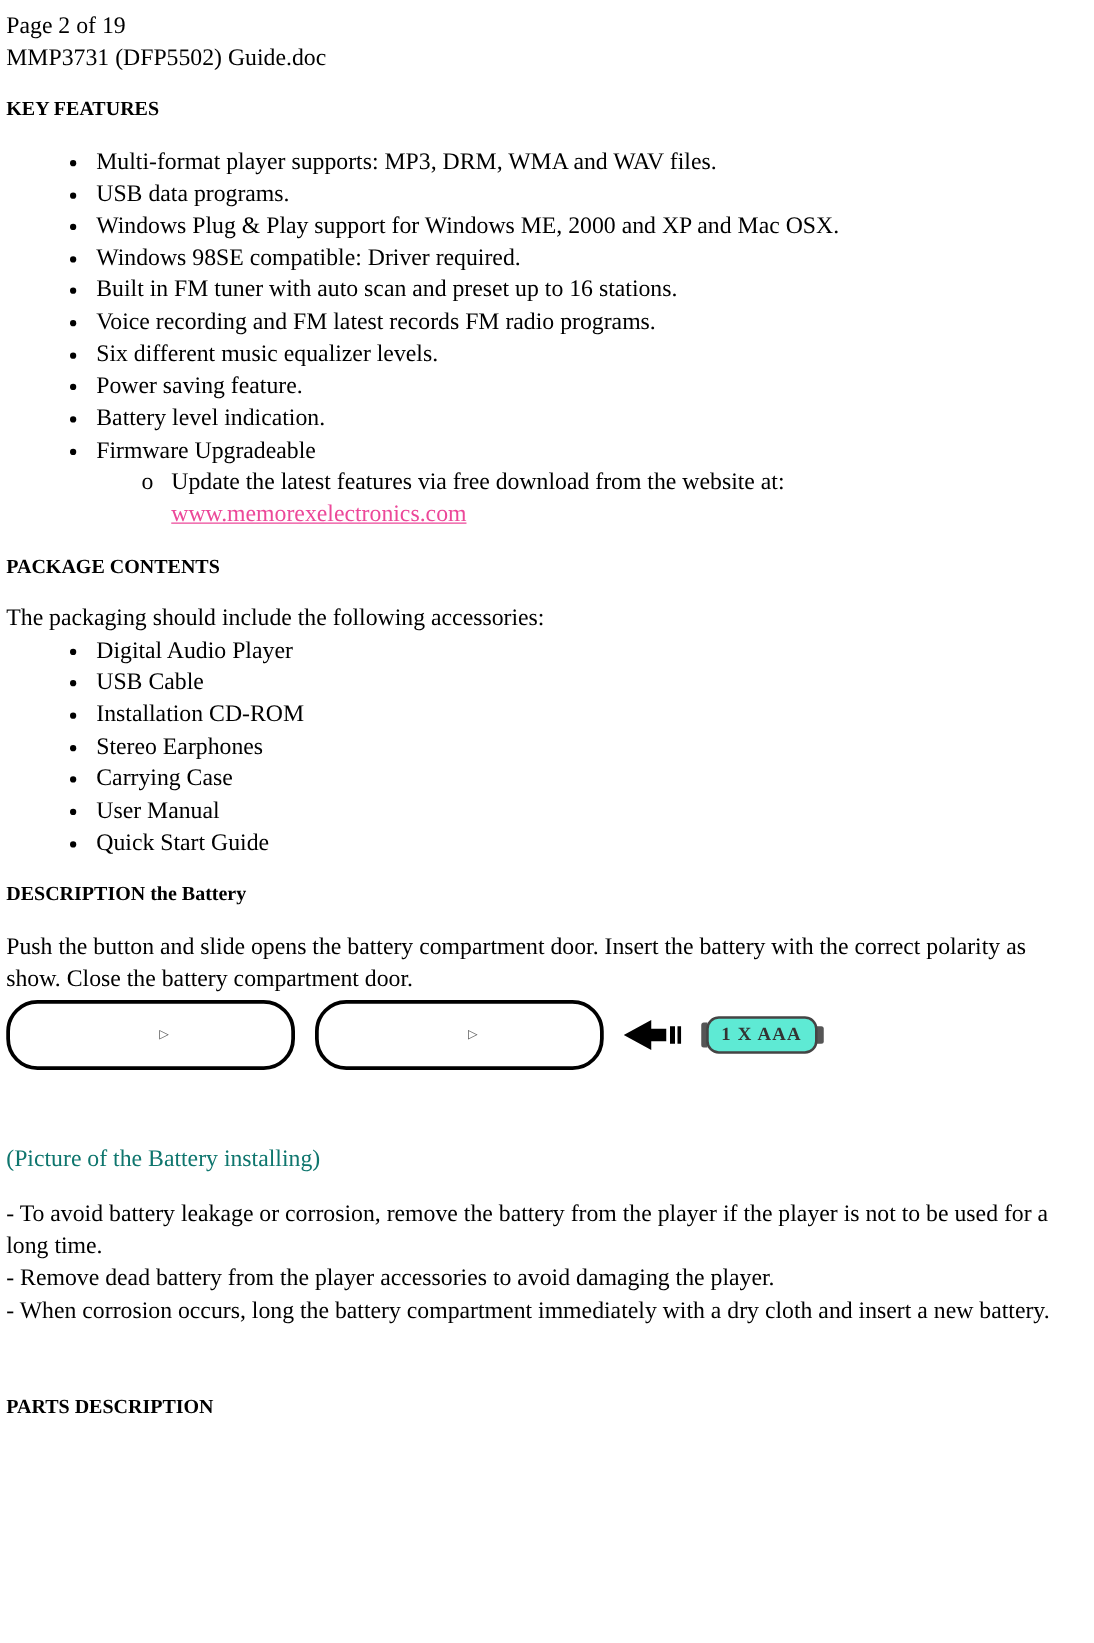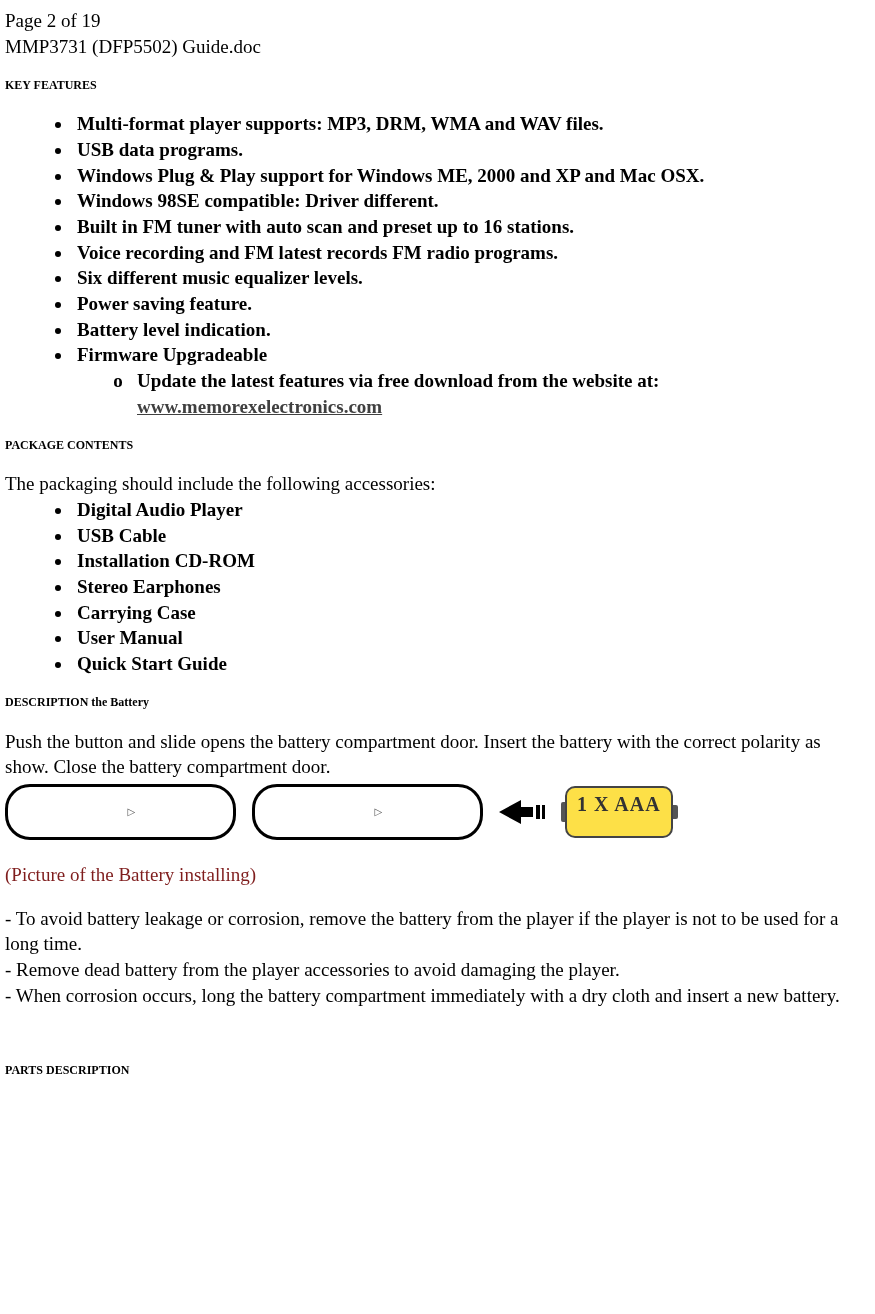"KEY FEATURES" h2 { font-size: 12px -> 16px }
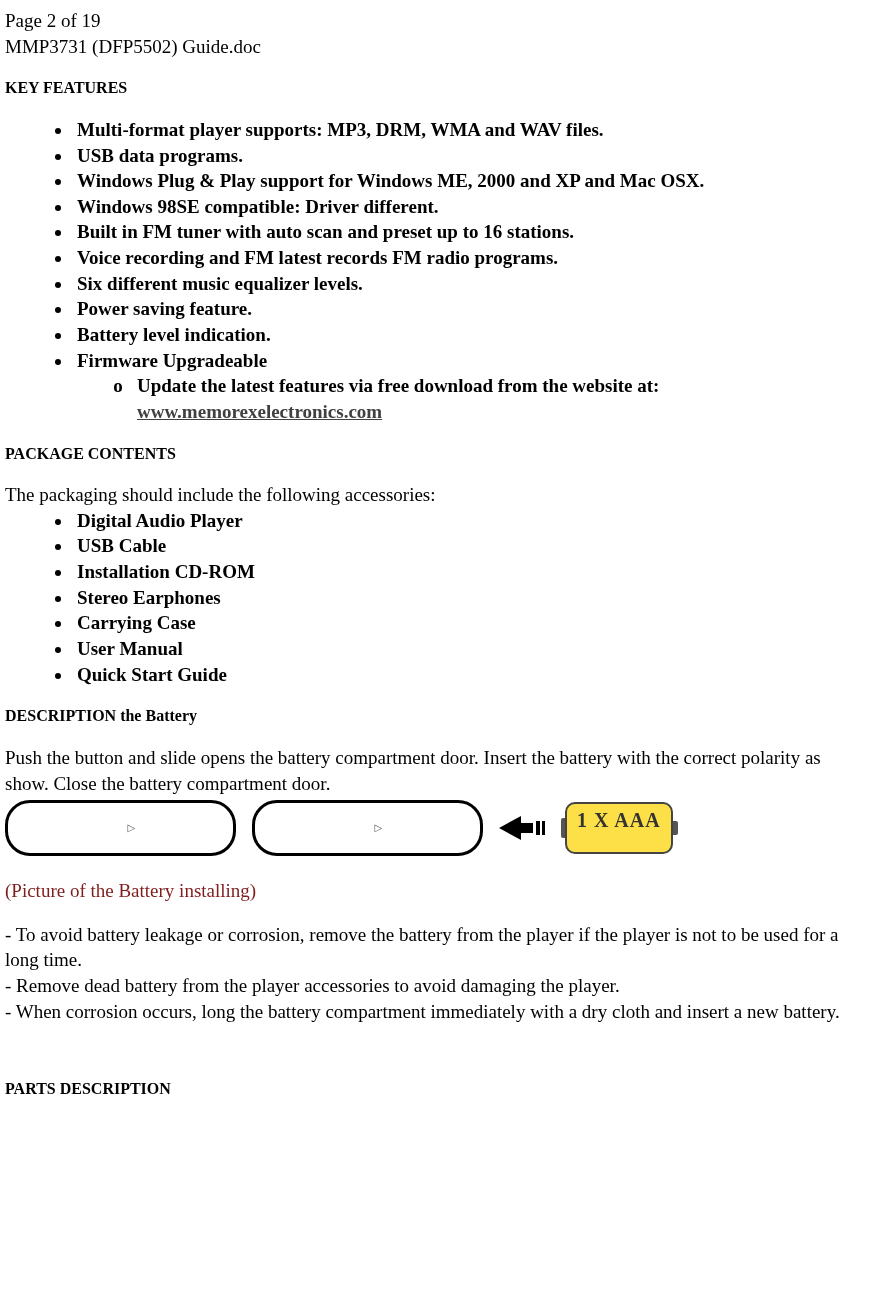"Multi-format player supports: MP3, DRM," ul.bullets > li { font-weight: bold -> none }
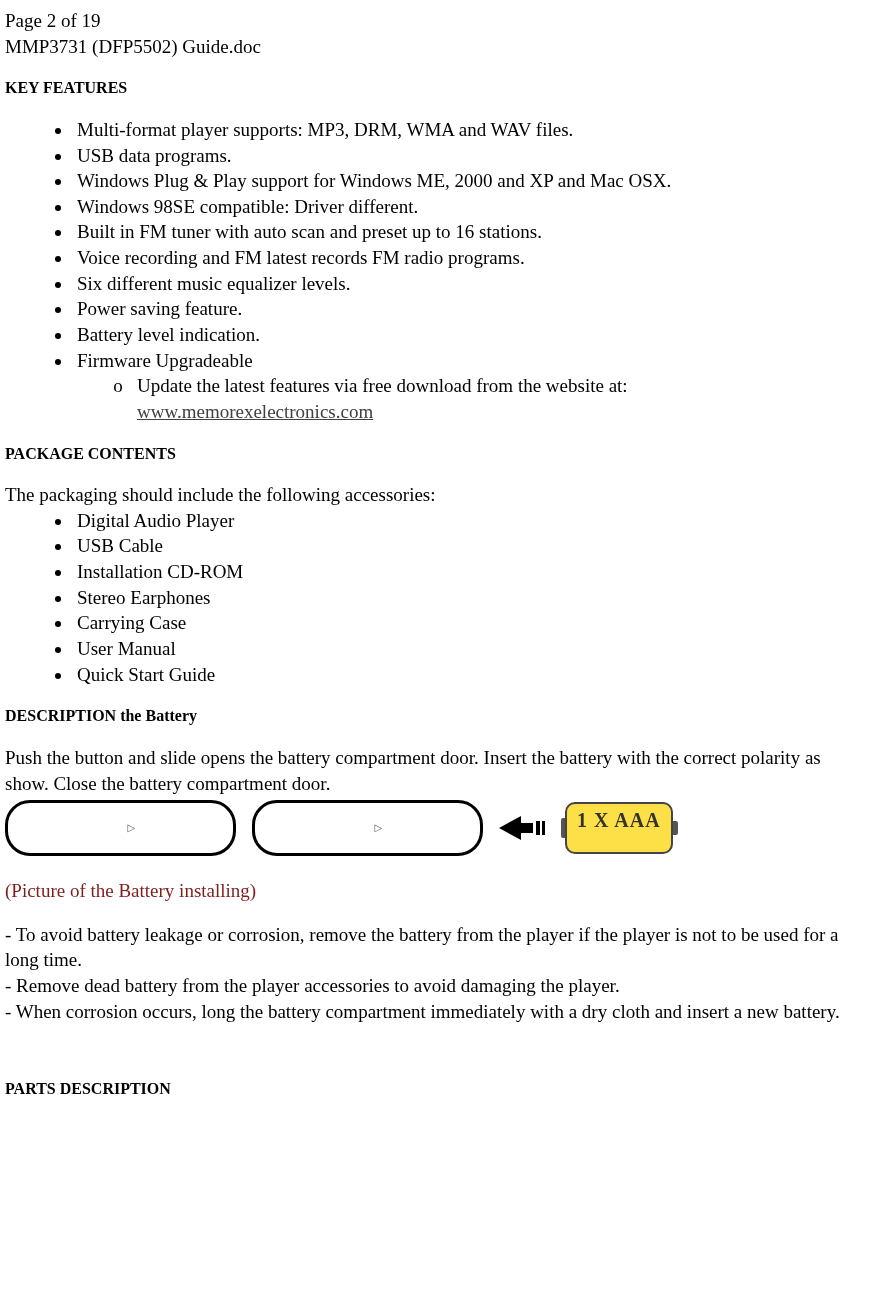"Windows 98SE compatible: Driver" li { text: different -> required }
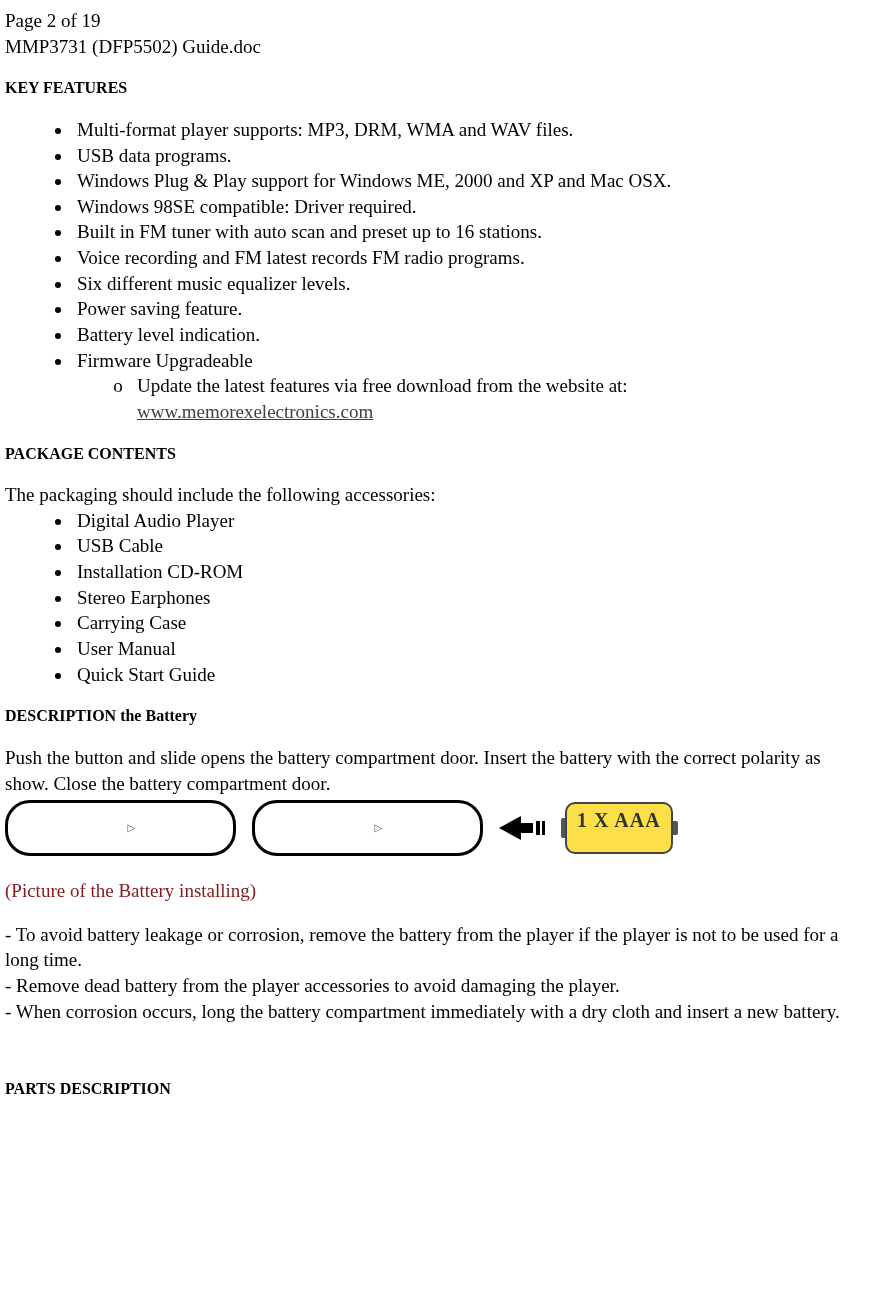"www.memorexelectronics.com" .link { color: #404040 -> #ec4899 }
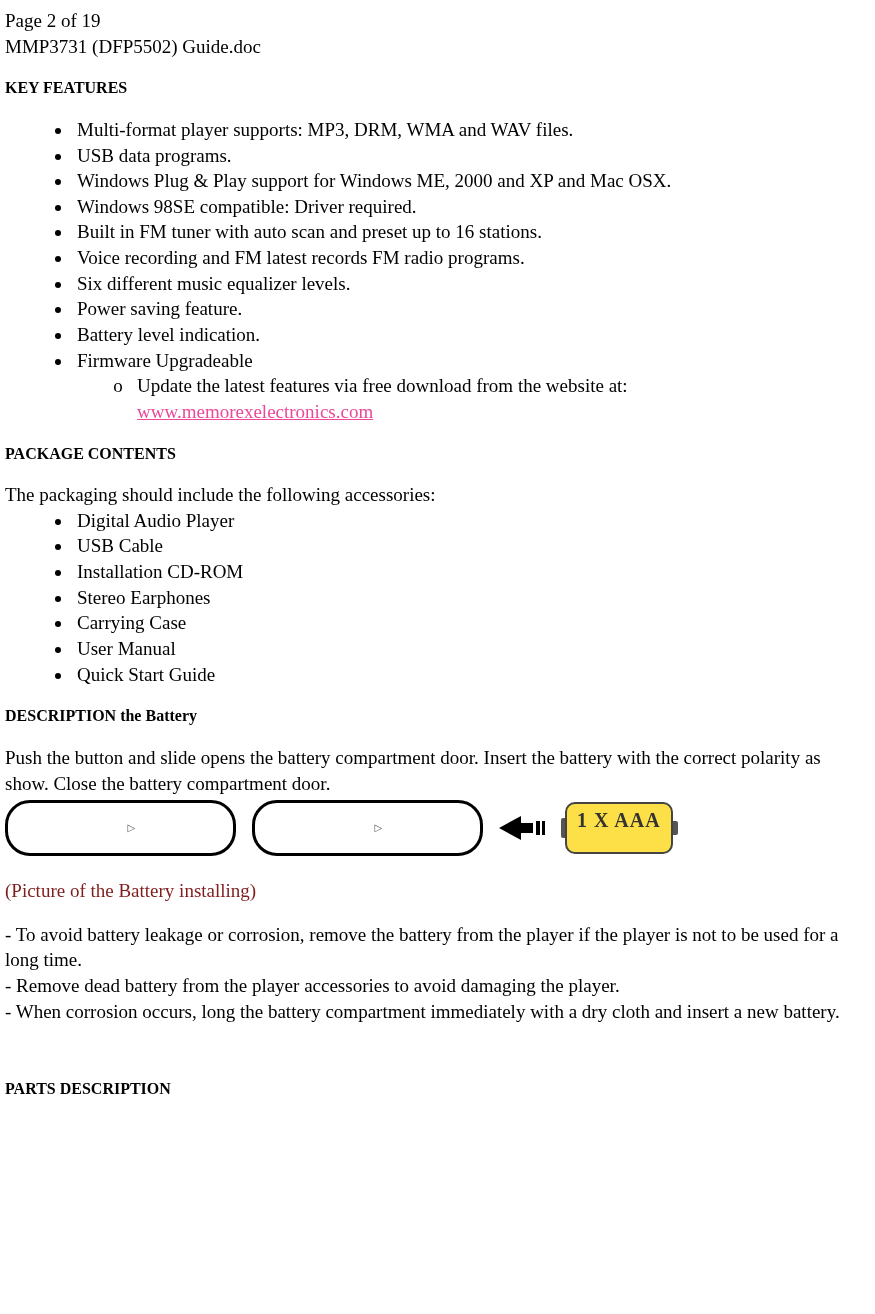"1 X AAA" .battery-body { background: #fde047 -> #5eead4; font-size: 20px -> 15px; padding: 3px 10px 18px 10px -> 3px 10px 3px 10px }
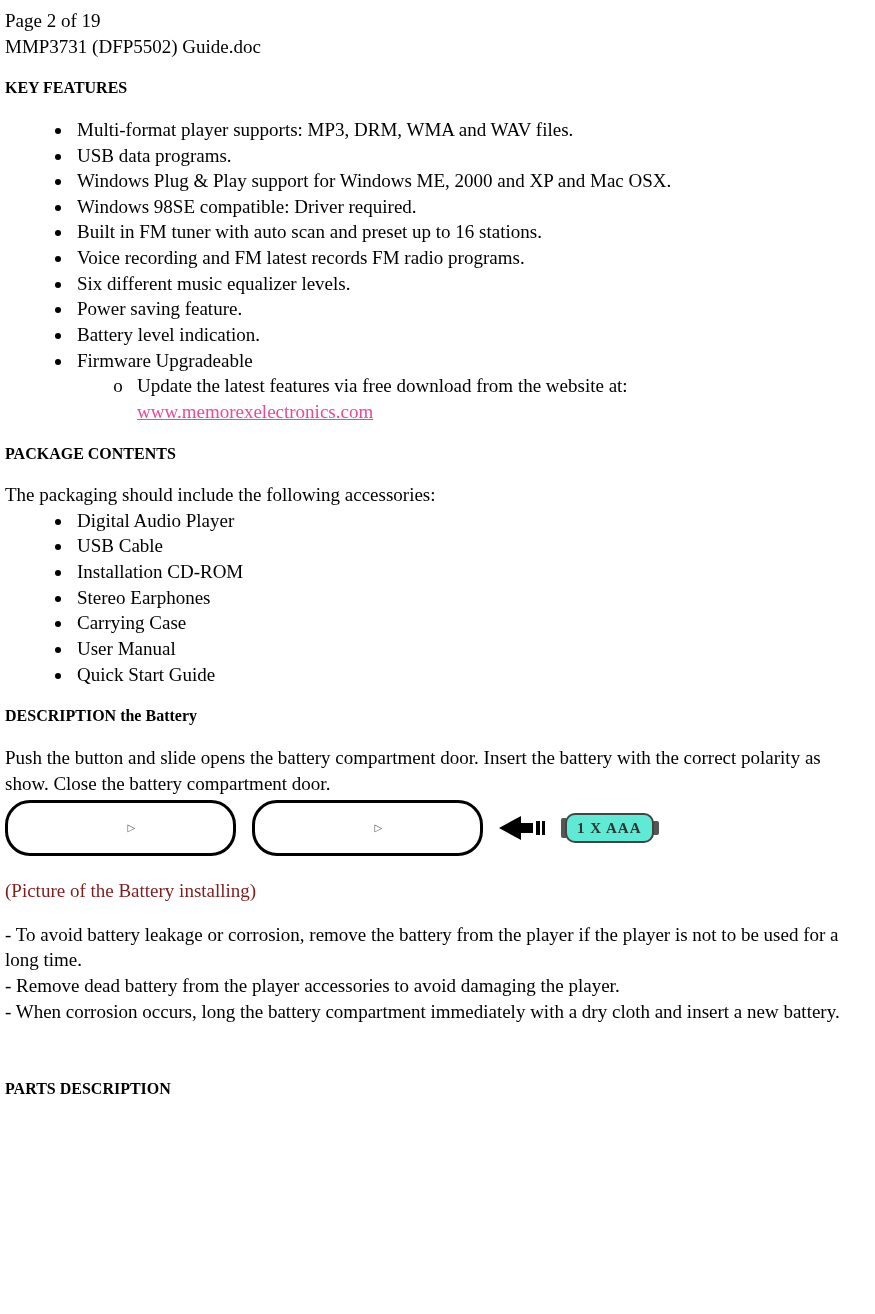"(Picture of the Battery installing)" .blue-note { color: #7f1d1d -> #0f766e; margin-top: none -> 37px }
